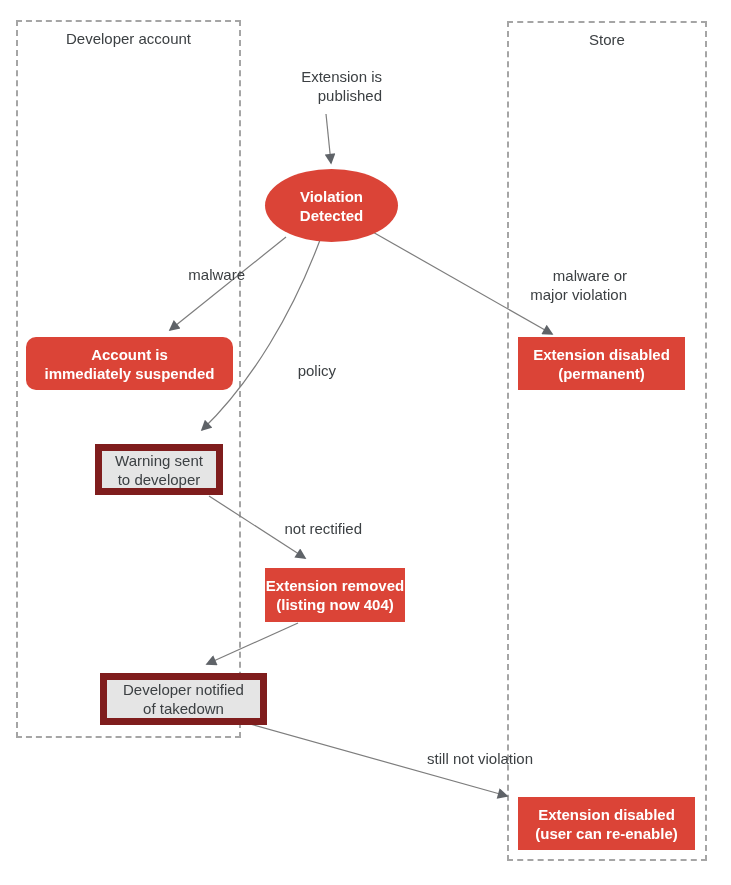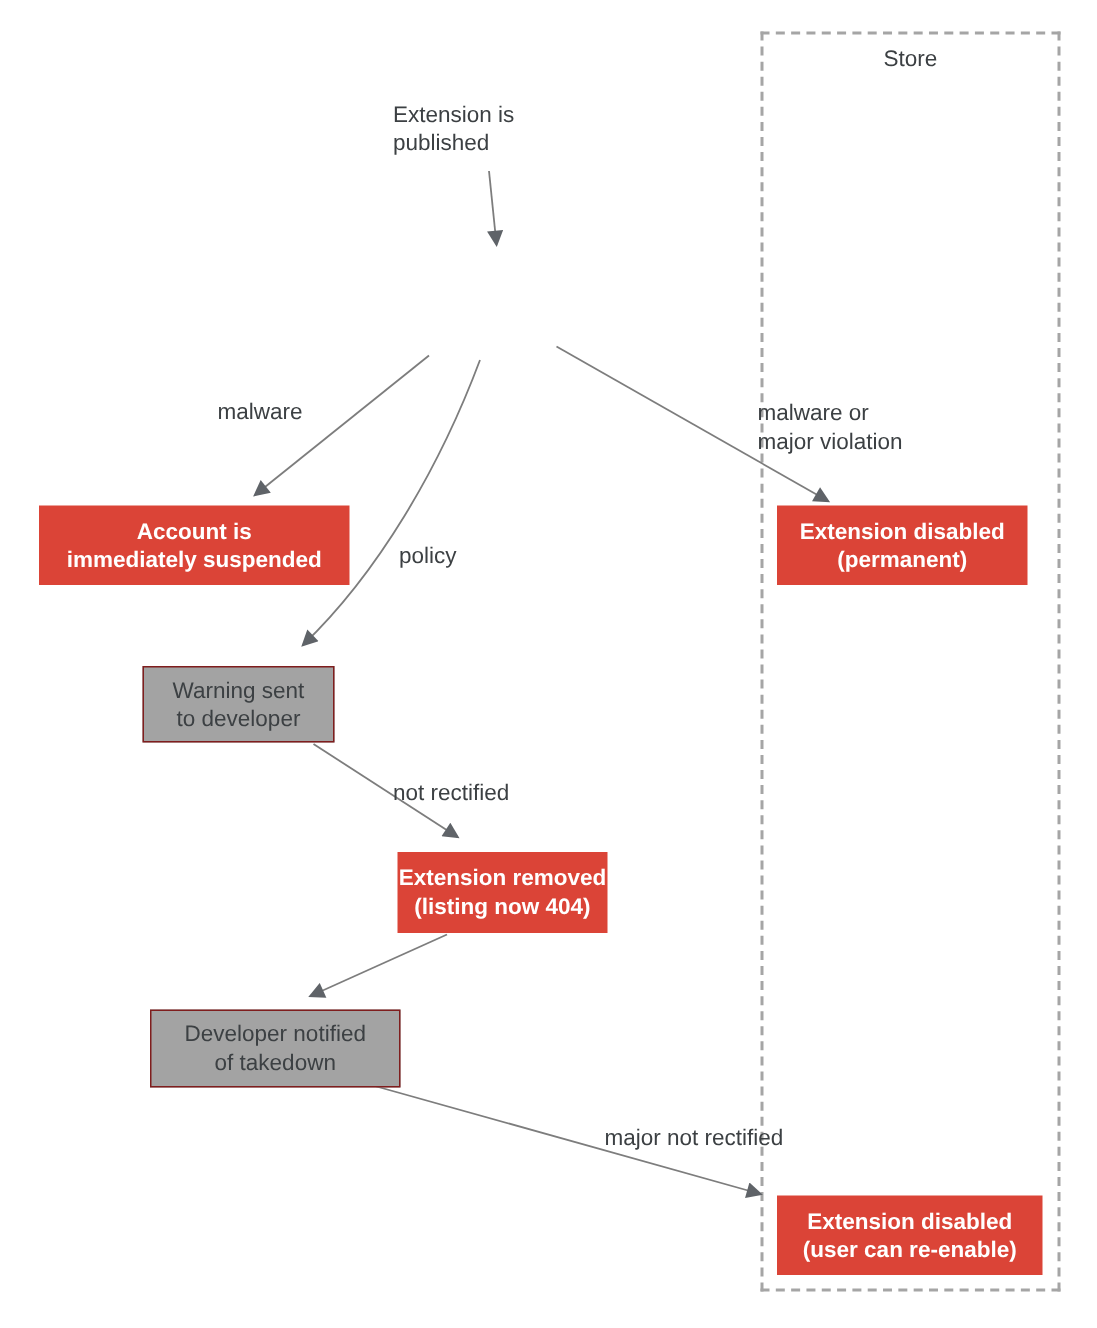"Developer account" div.lane { html: none -> <div> <div>Developer account</div> </div> }
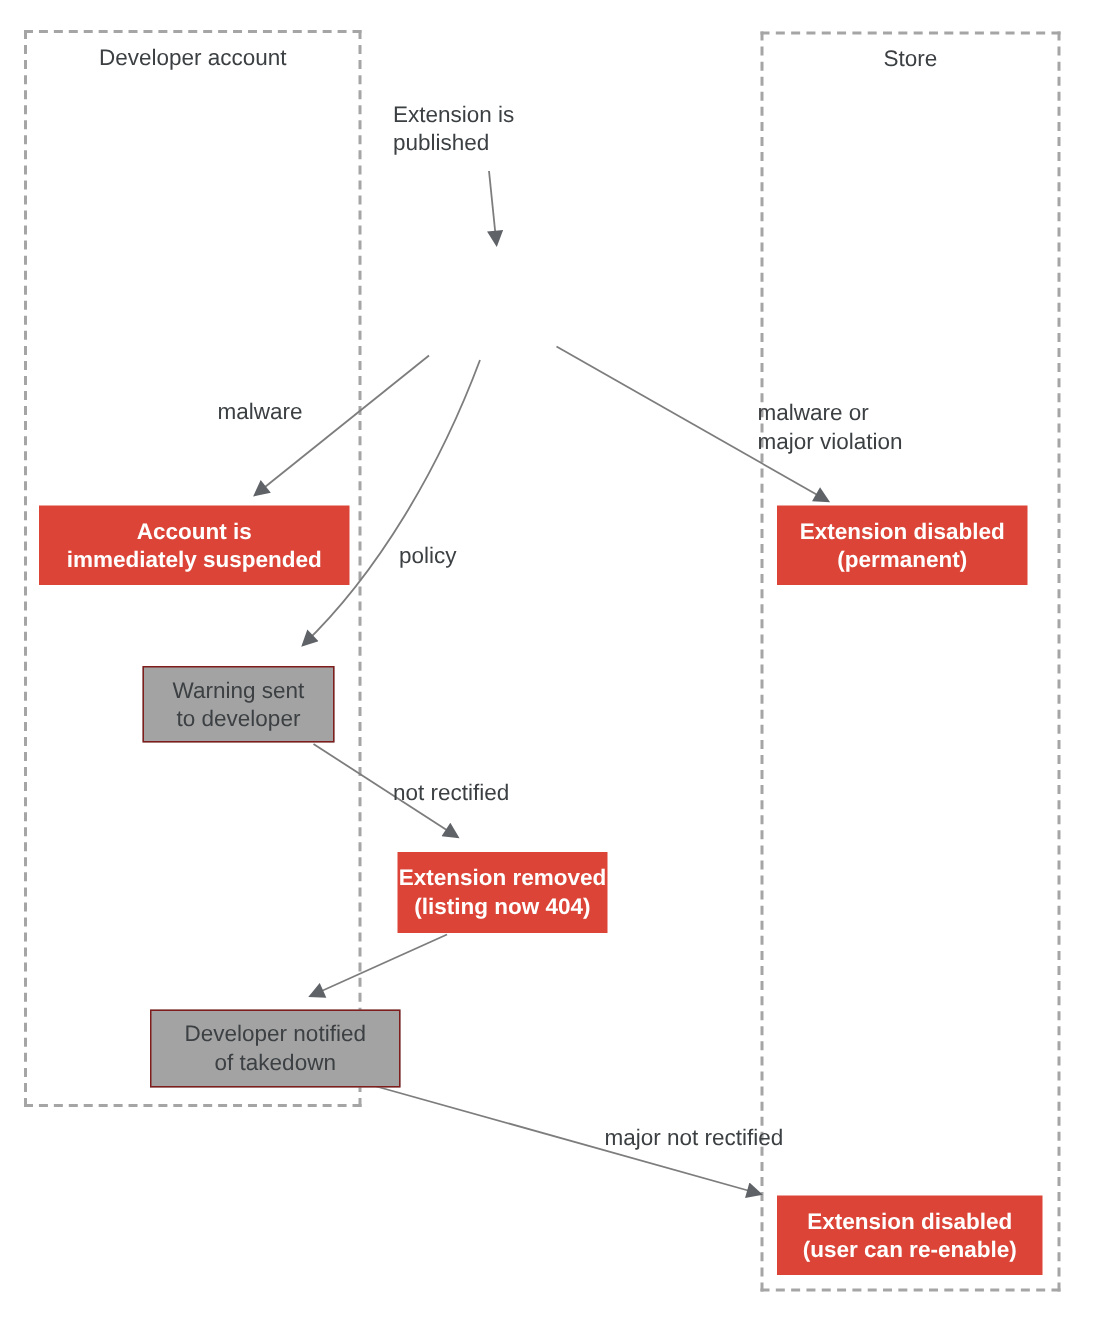"Extension is" .free-label { text-align: left -> right }
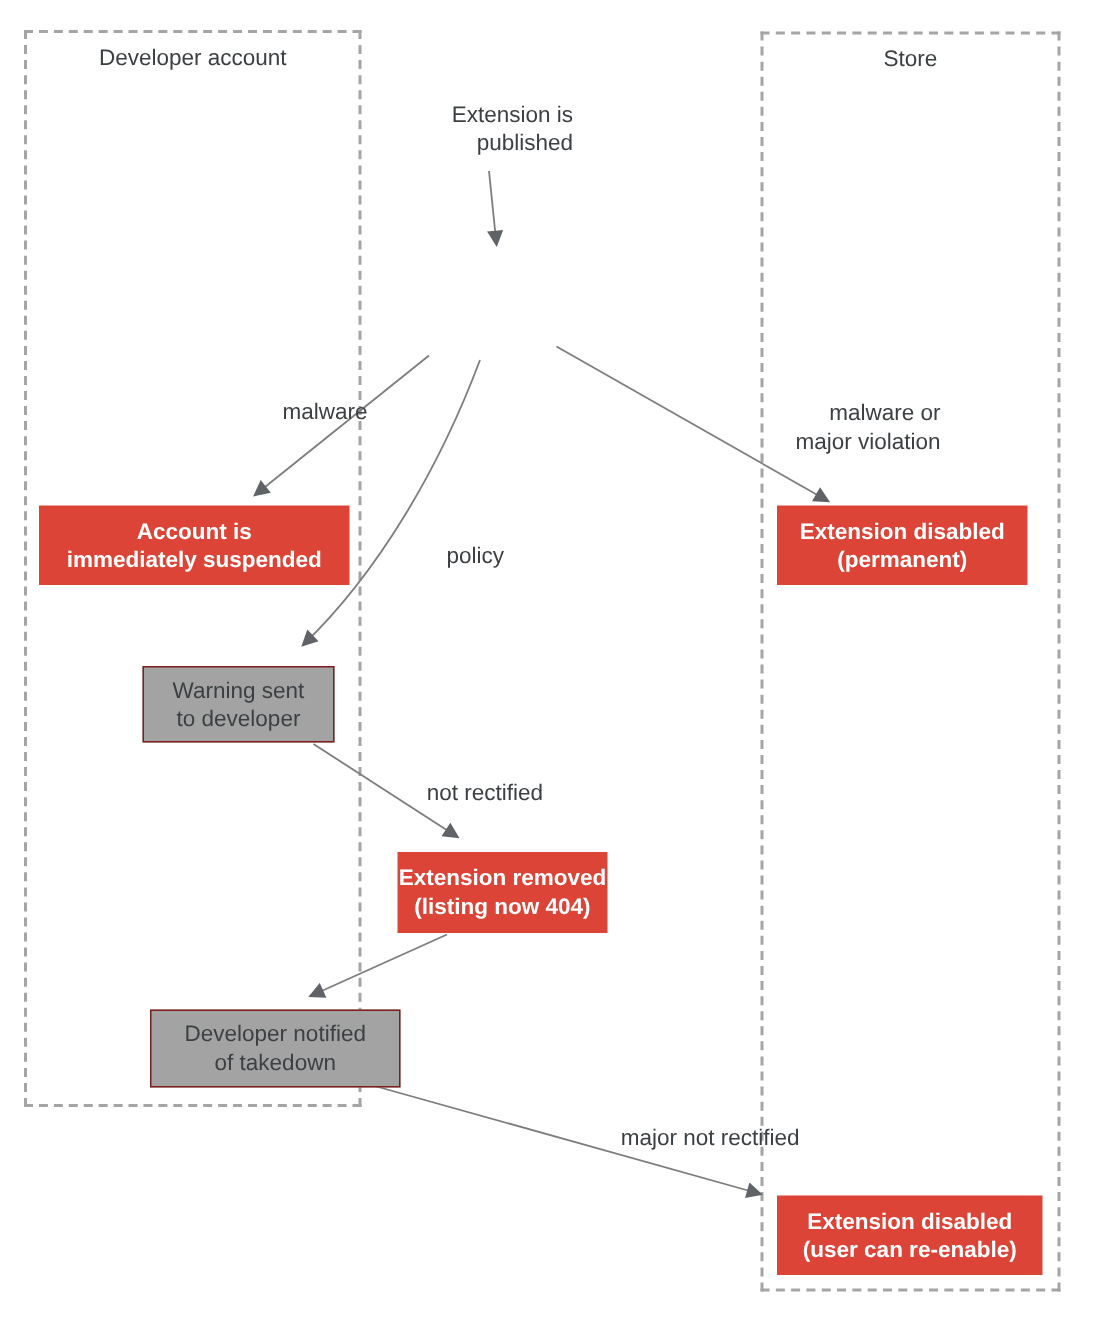"Violation" div.node { html: none -> <div>Violation Detected</div> }
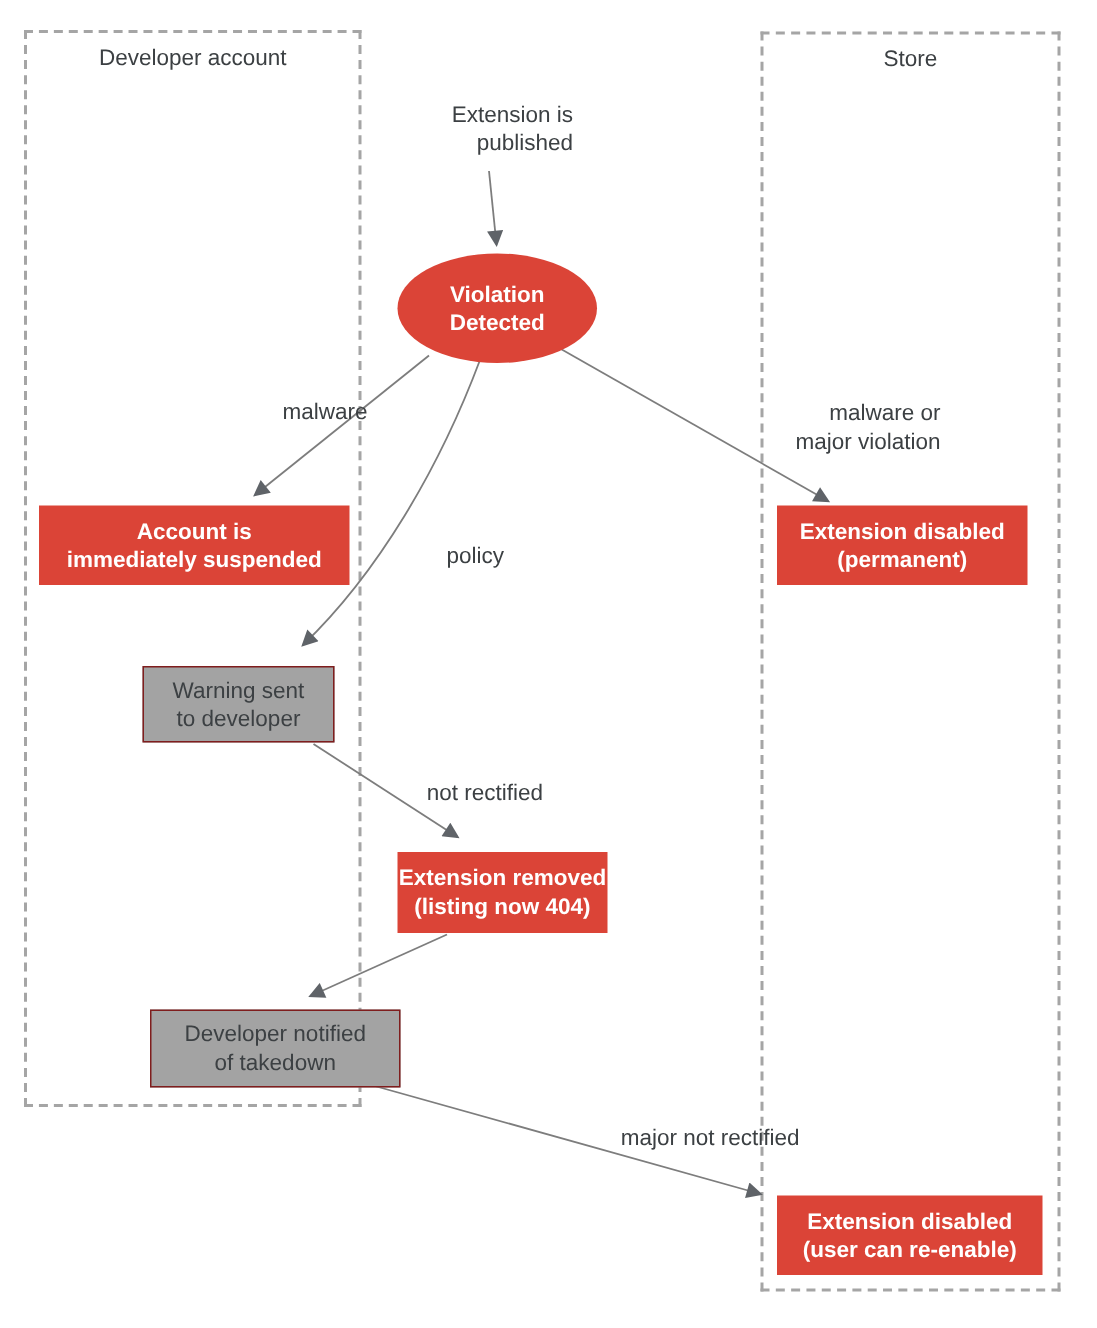"Account is" #node-account-suspended { border-radius: none -> 10px }
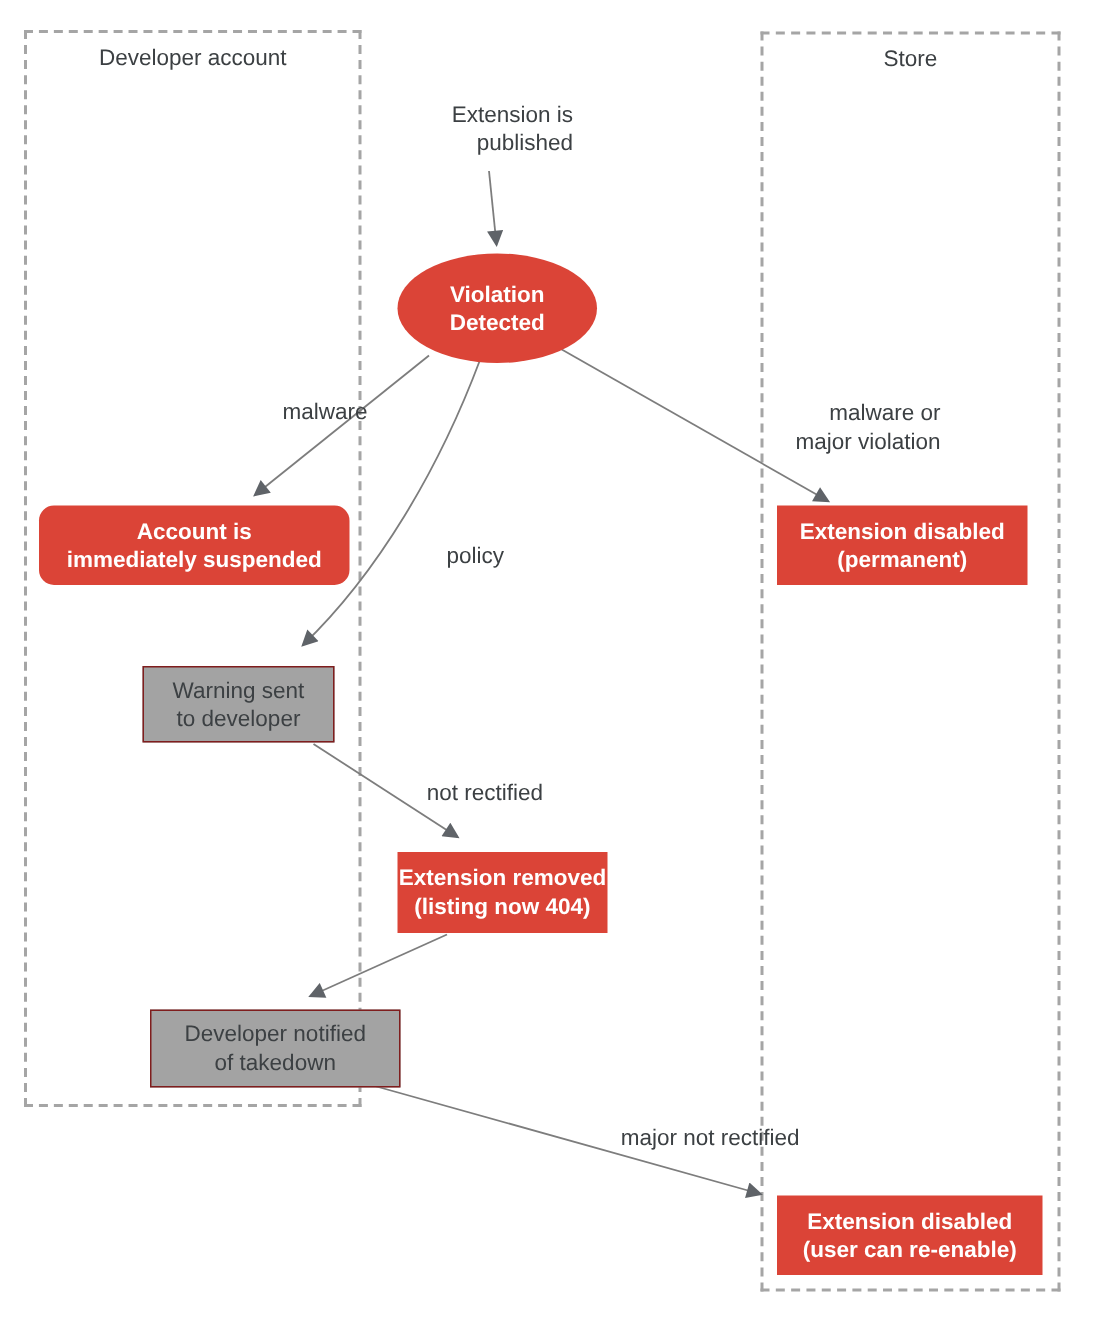"Warning sent" .node.yellow { background: #a3a3a3 -> #e5e5e5; border: 1px solid #7f1d1d -> 7px solid #7f1d1d }
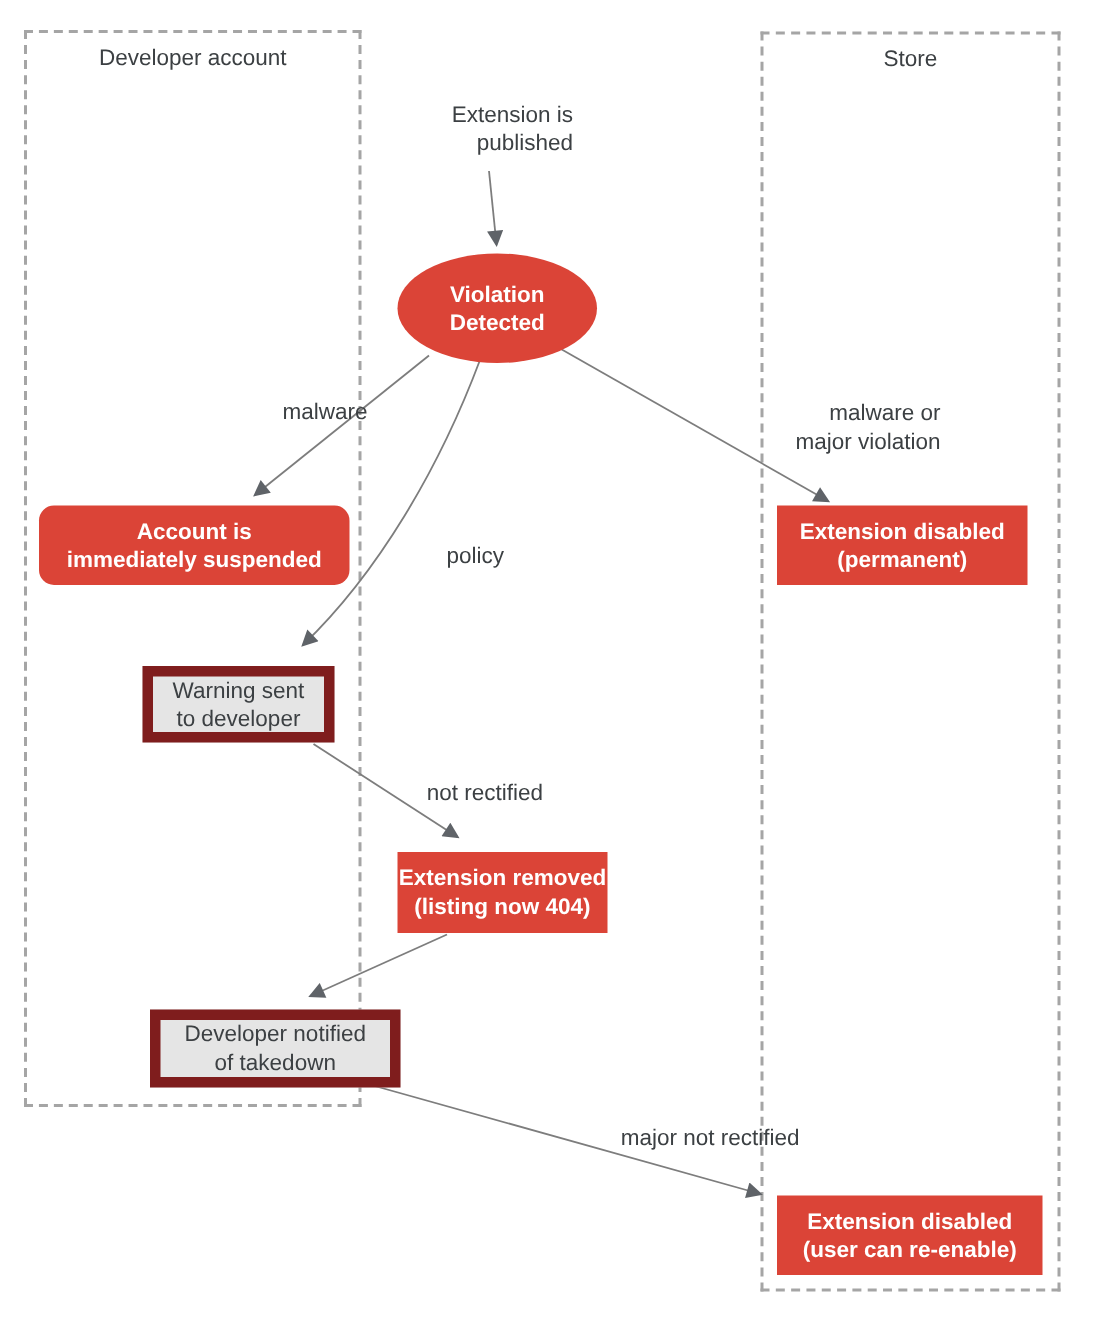"major not rectified" div.free-label { text: major not rectified -> still not violation }
